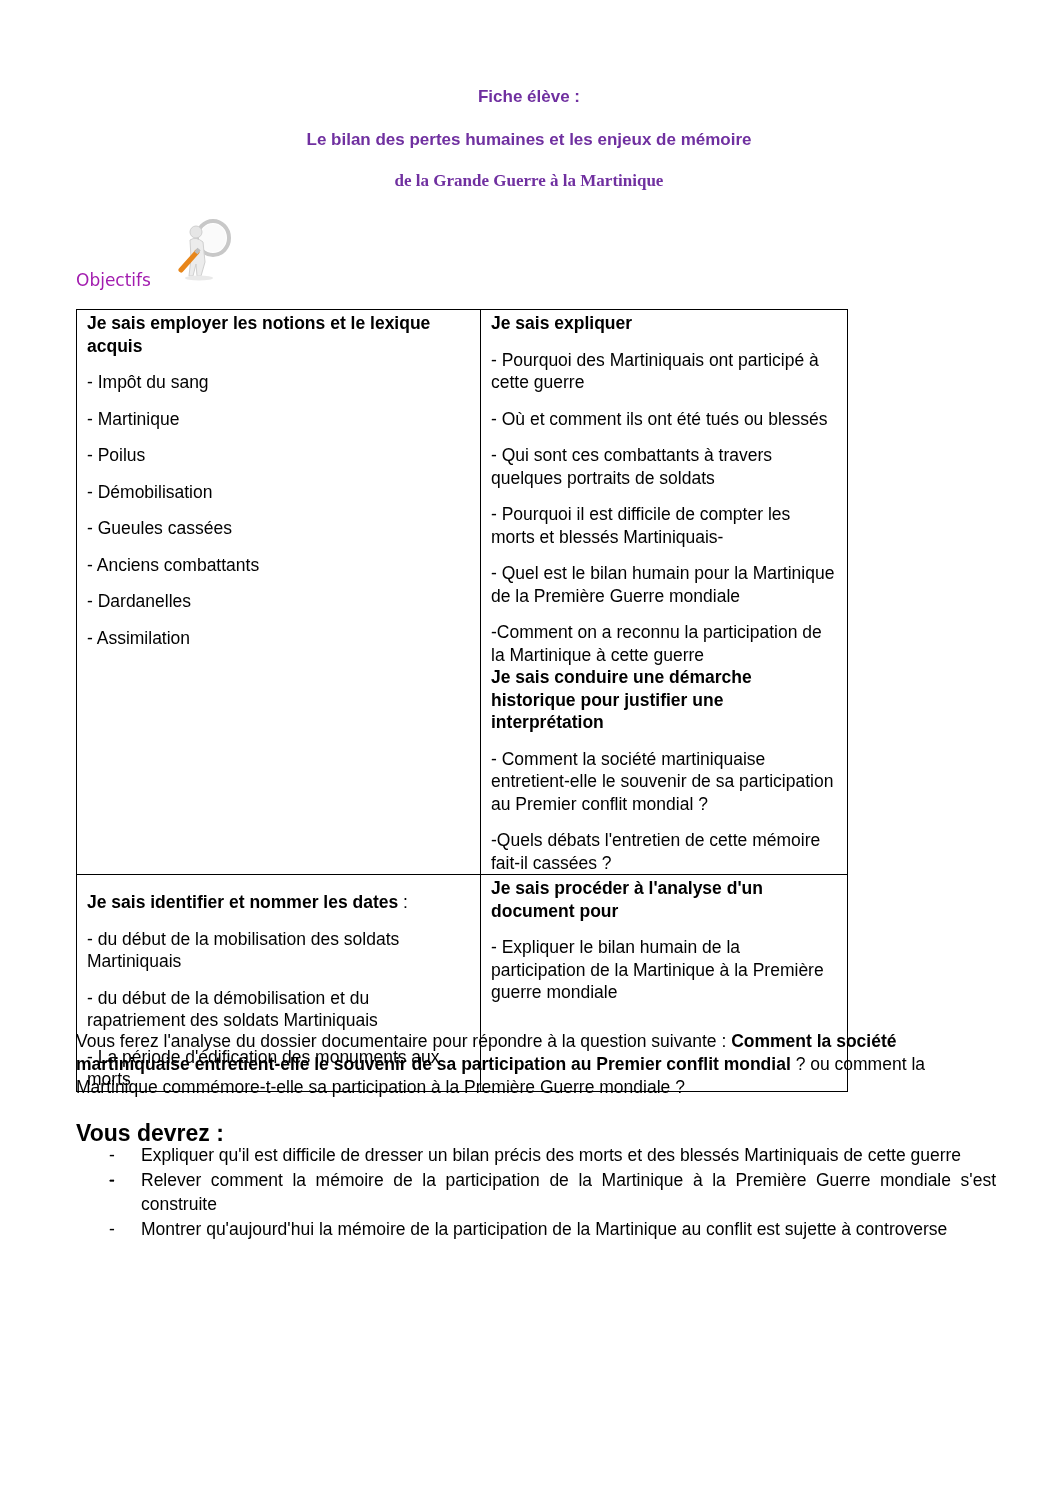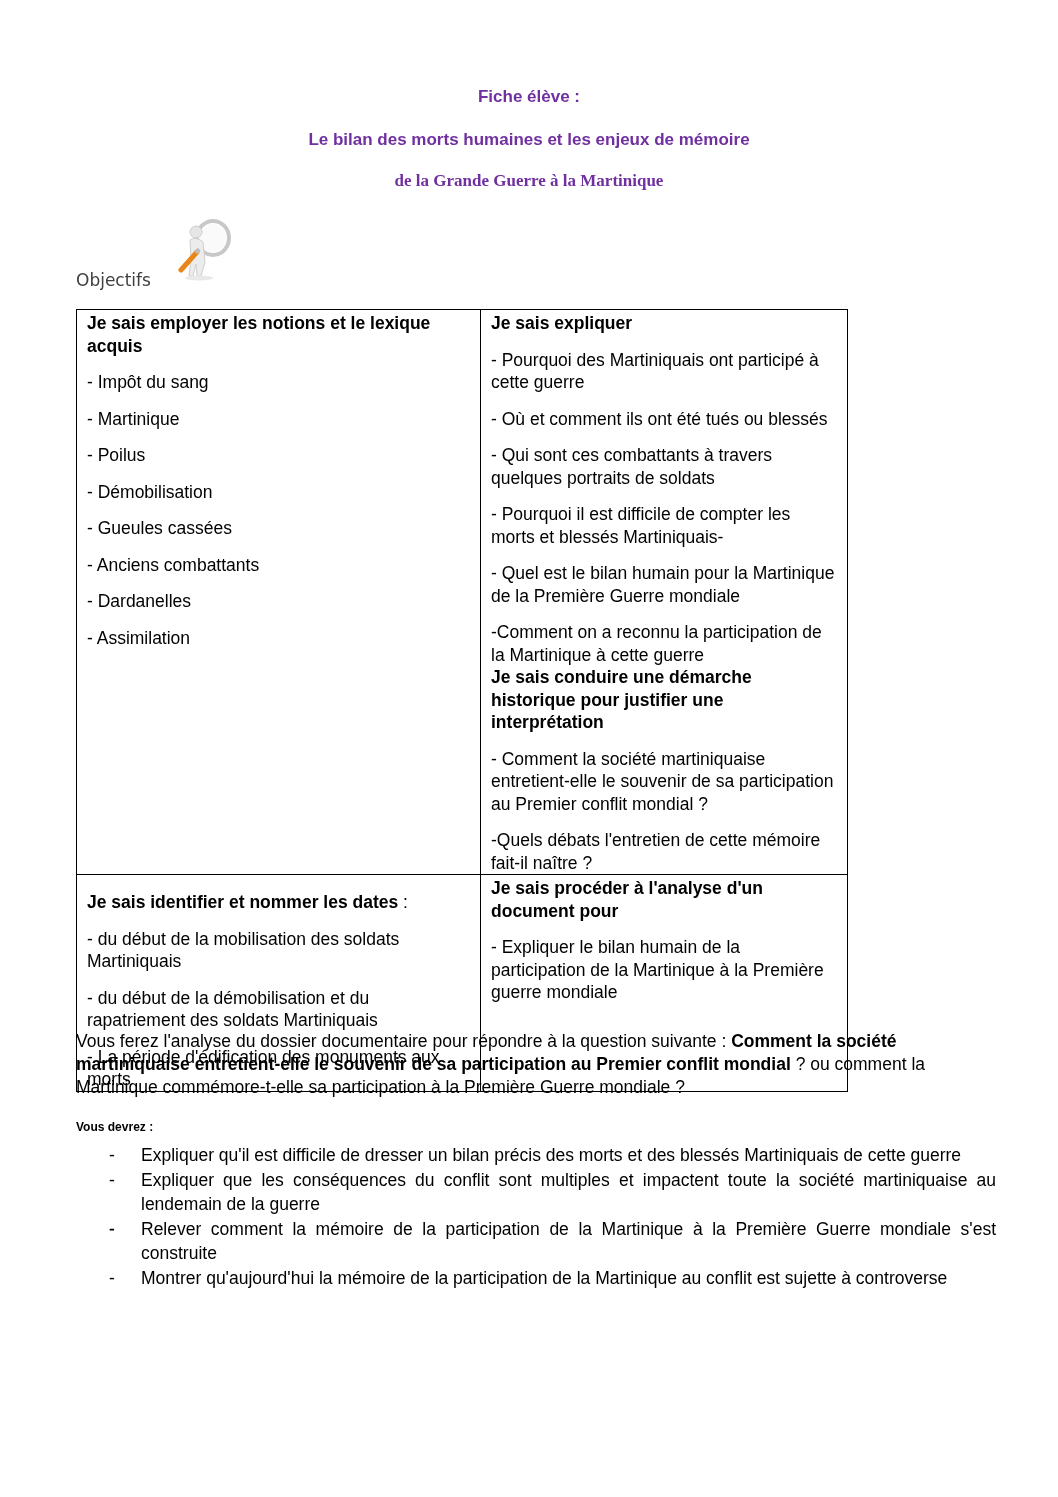"Le bilan des morts humaines" div.title { text: morts -> pertes }
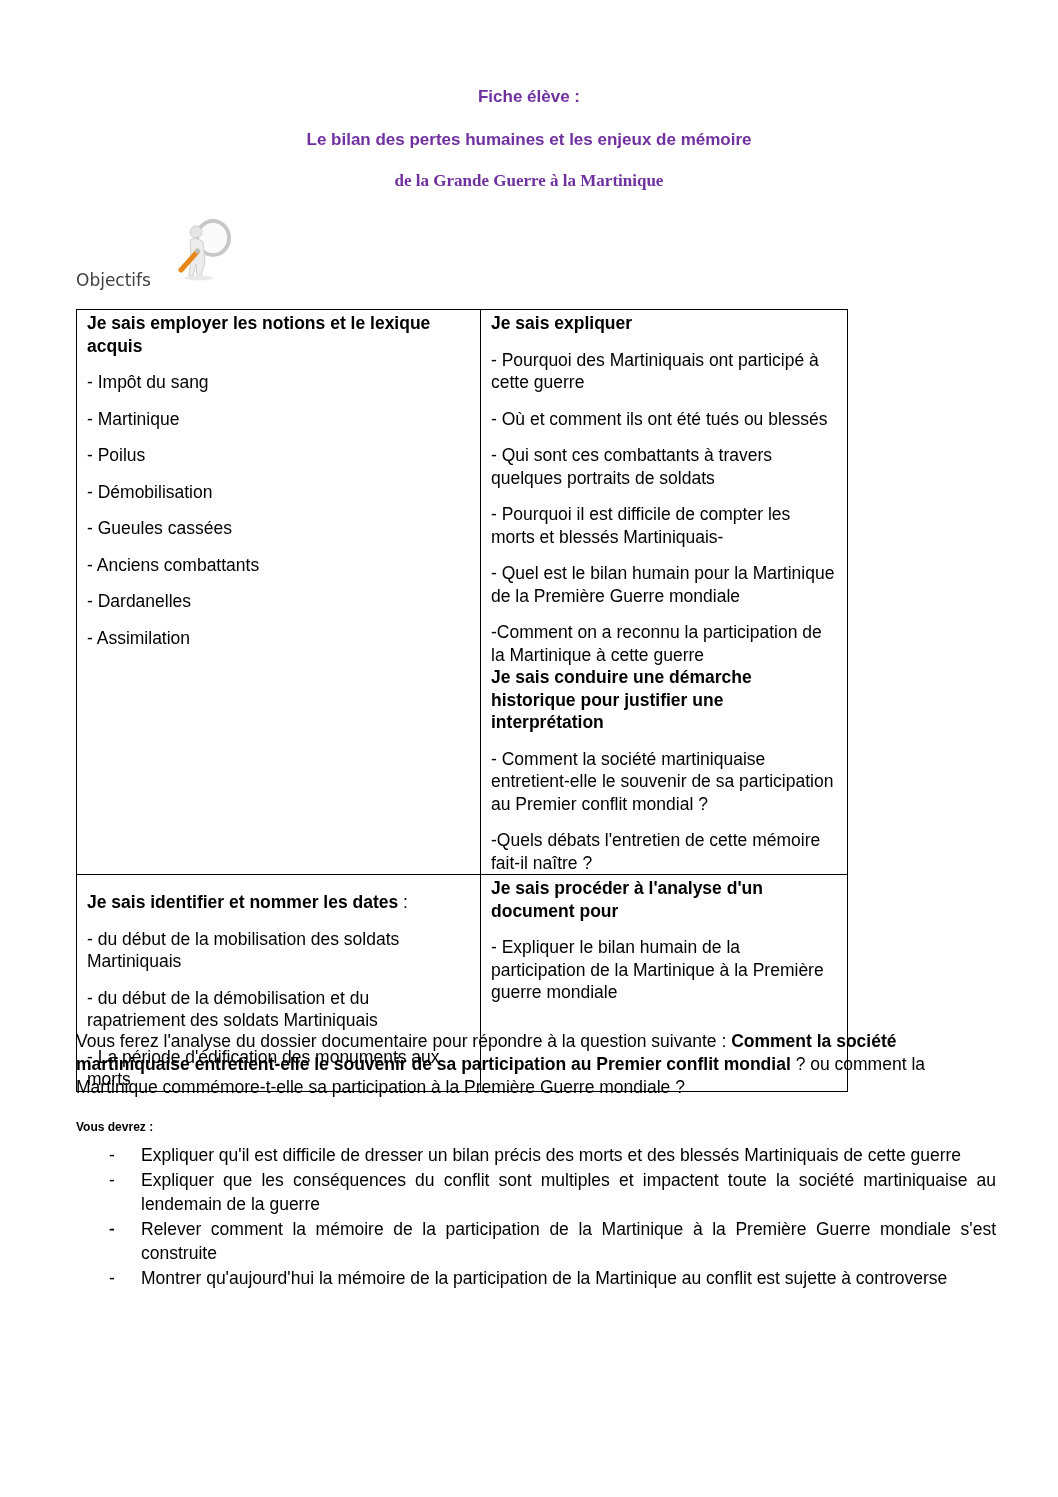"Objectifs" .objectifs { color: #404040 -> #a21caf }
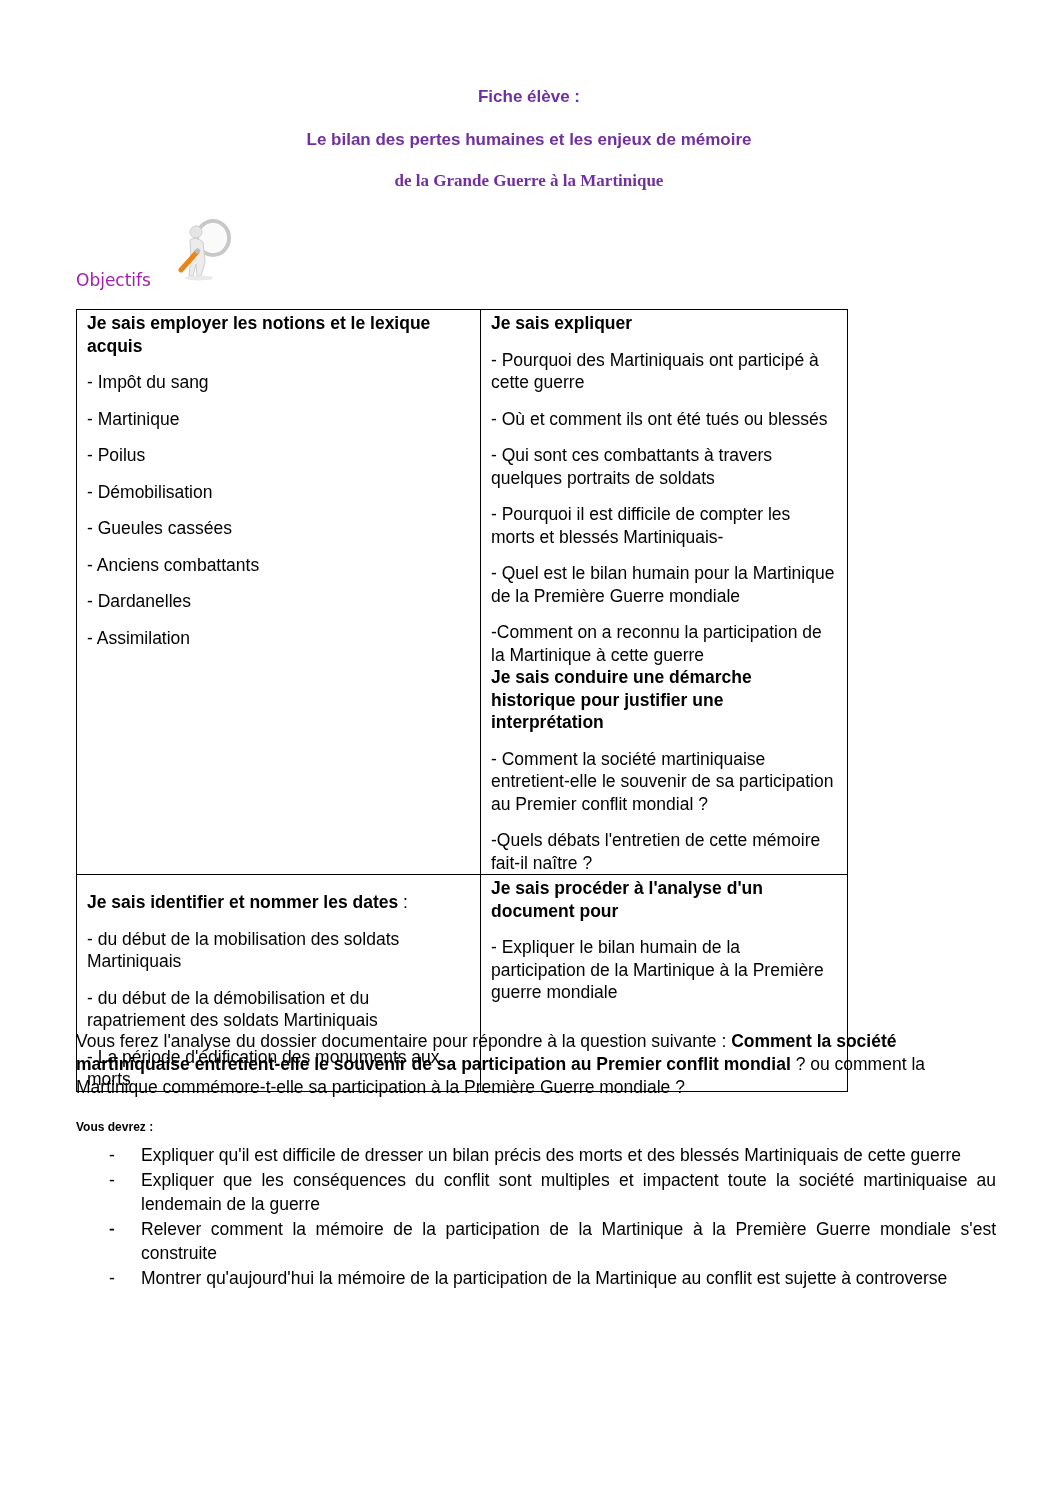"-Quels débats l'entretien de cette" span.l { text: naître -> cassées }
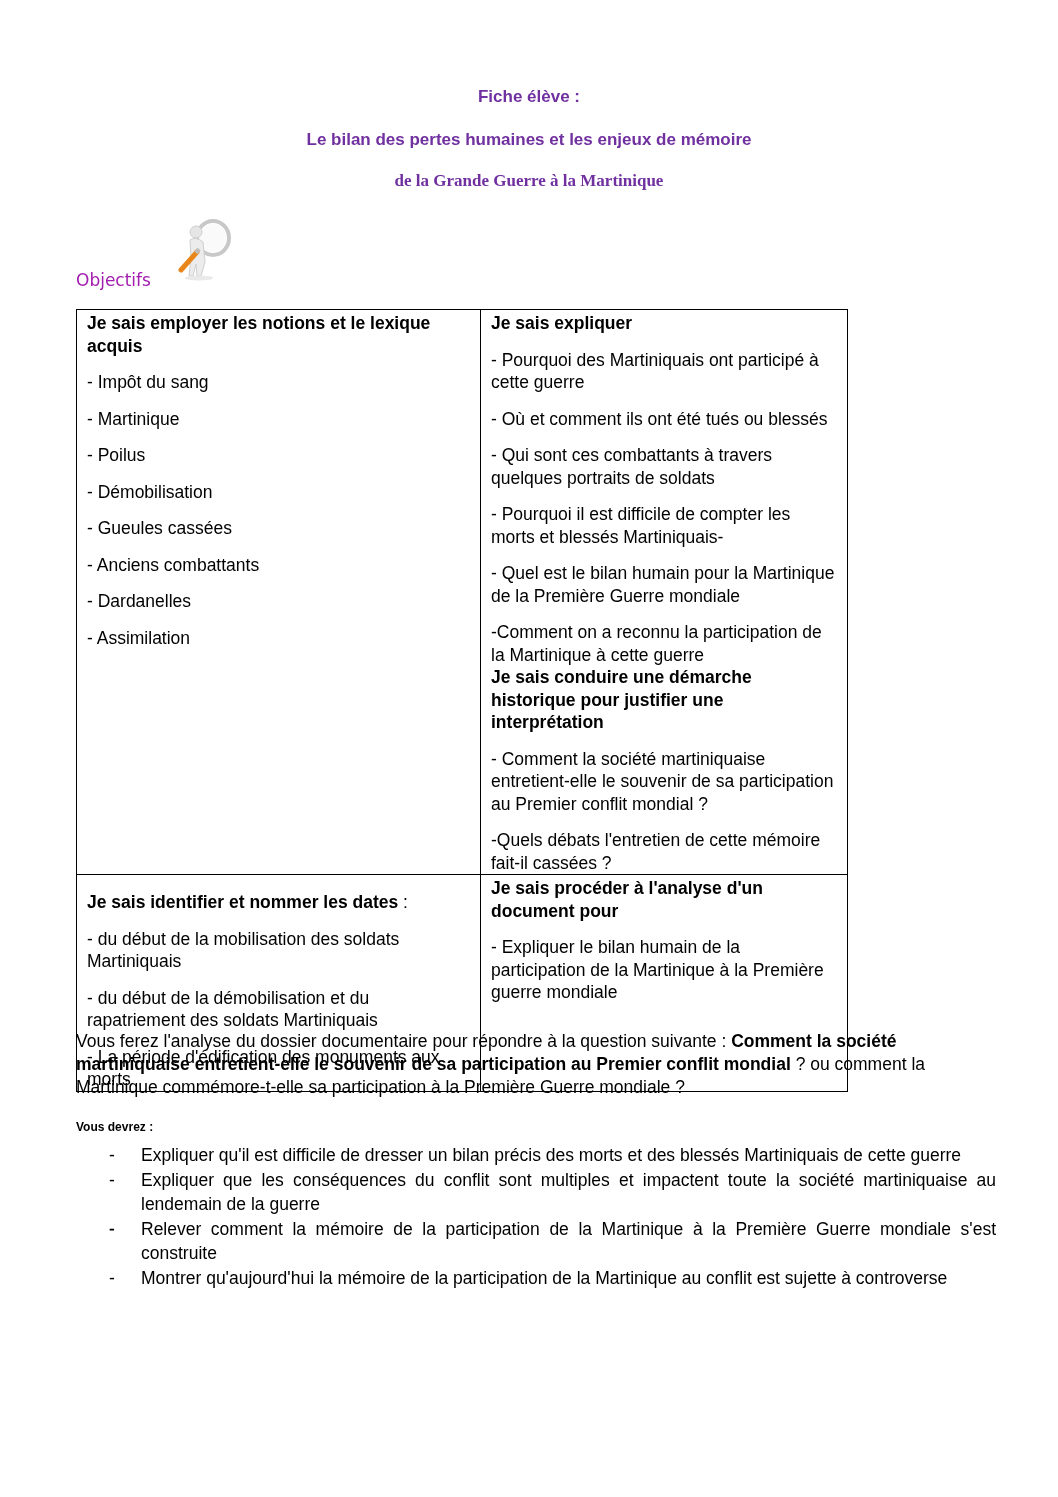"Vous devrez :" .vous { font-size: 12px -> 23px }
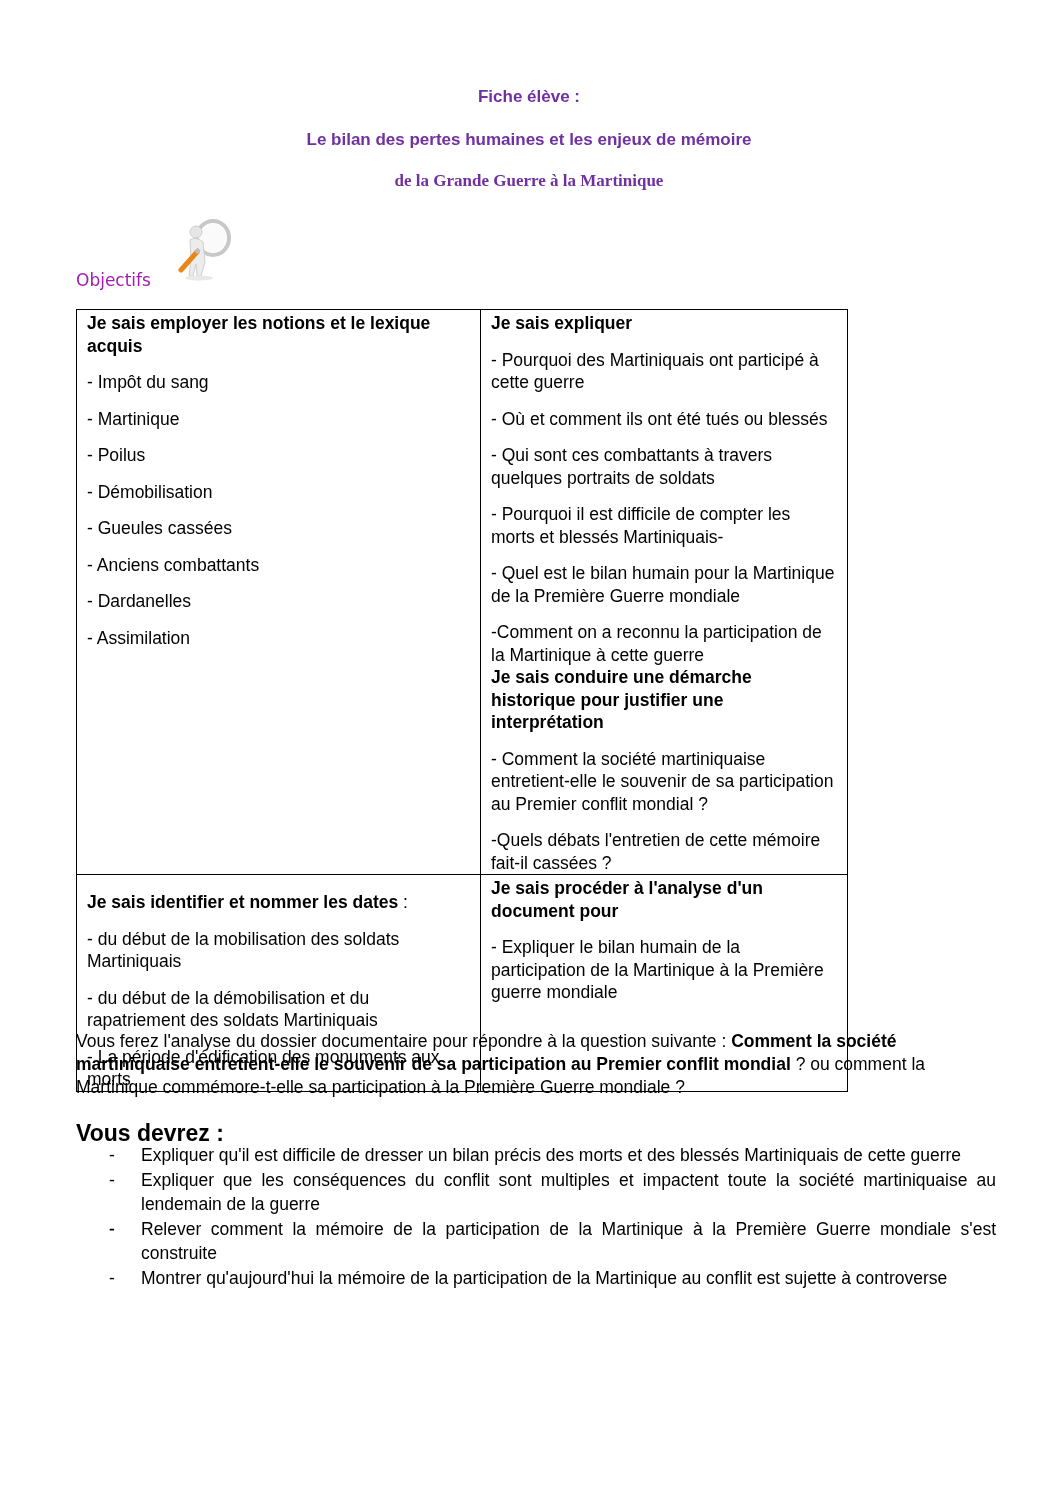"Expliquer que les conséquences du" span { html: <span>Expliquer que les conséquences du conflit sont multiples et impactent toute la société martiniquaise au lendemain de la guerre</span> -> none }
